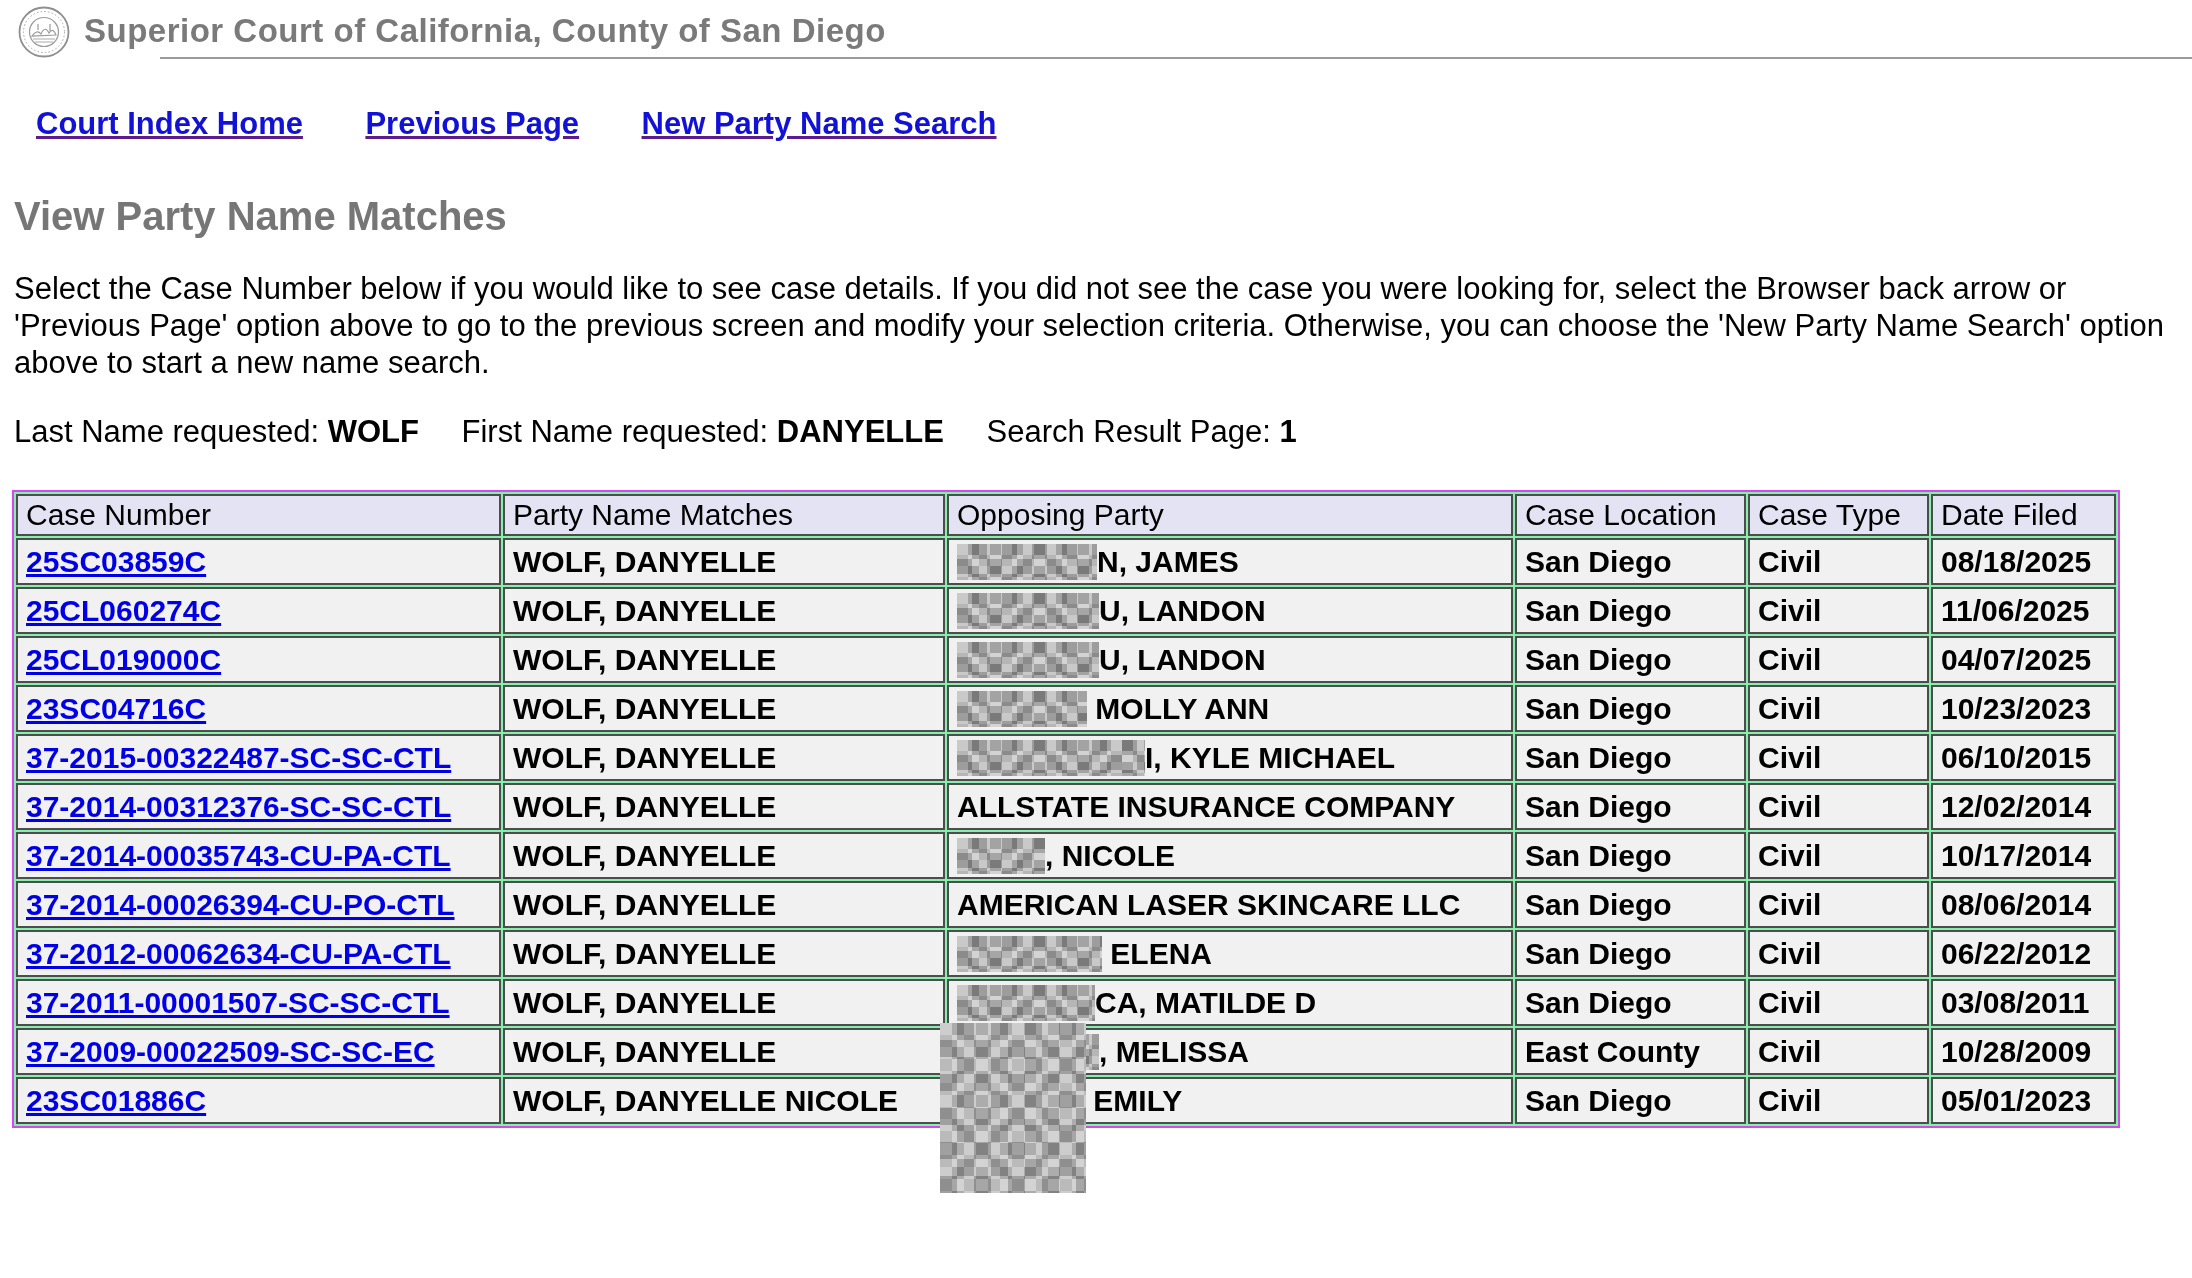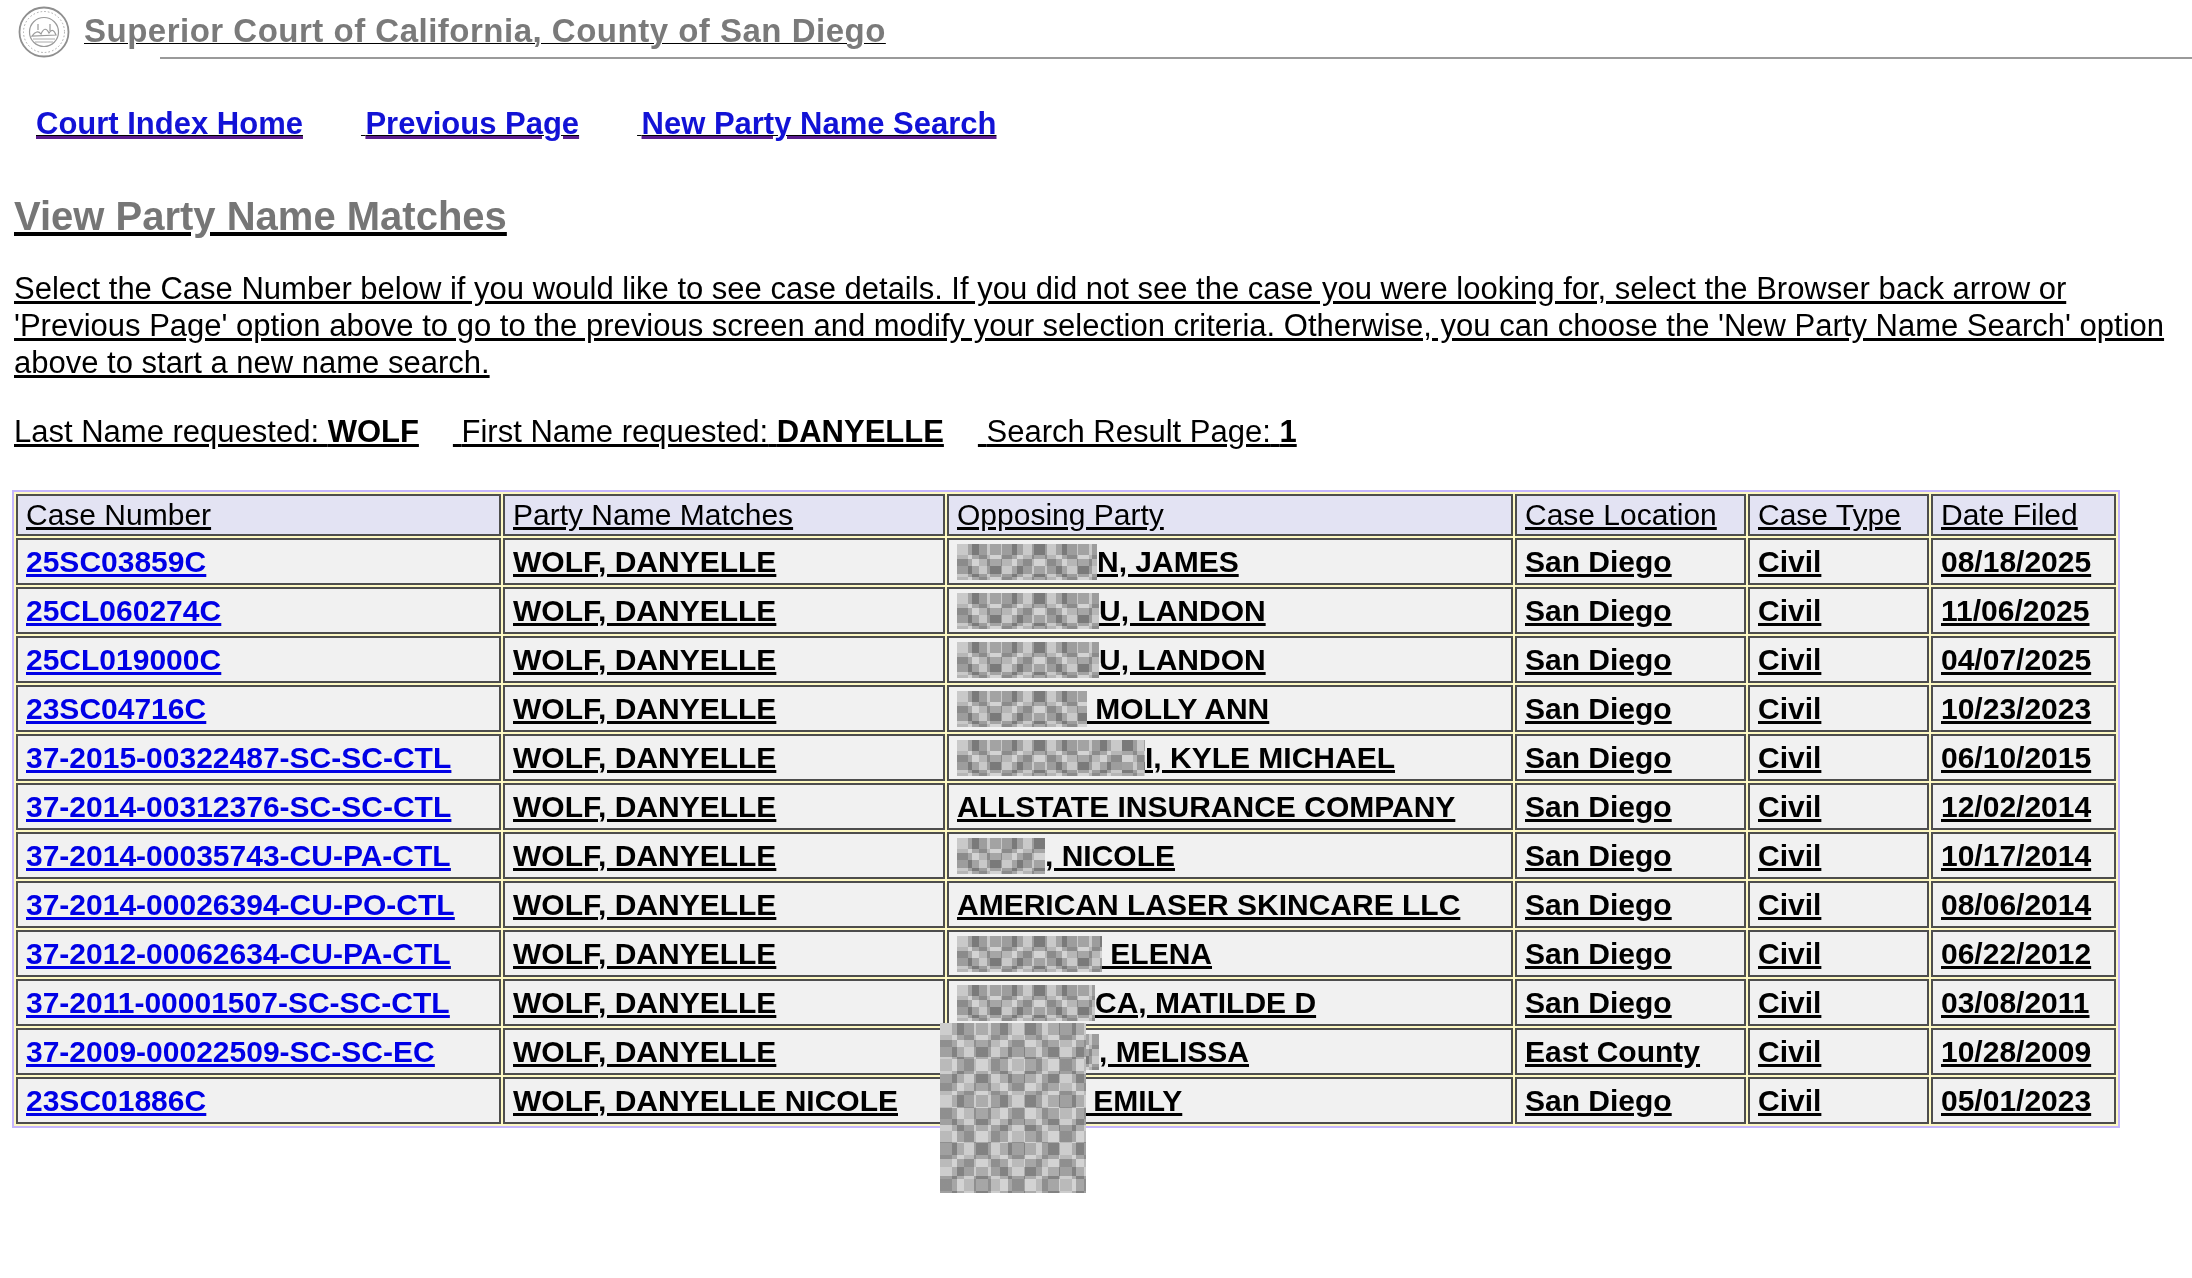"Superior Court of California, County" #page { text-decoration: underline -> none }
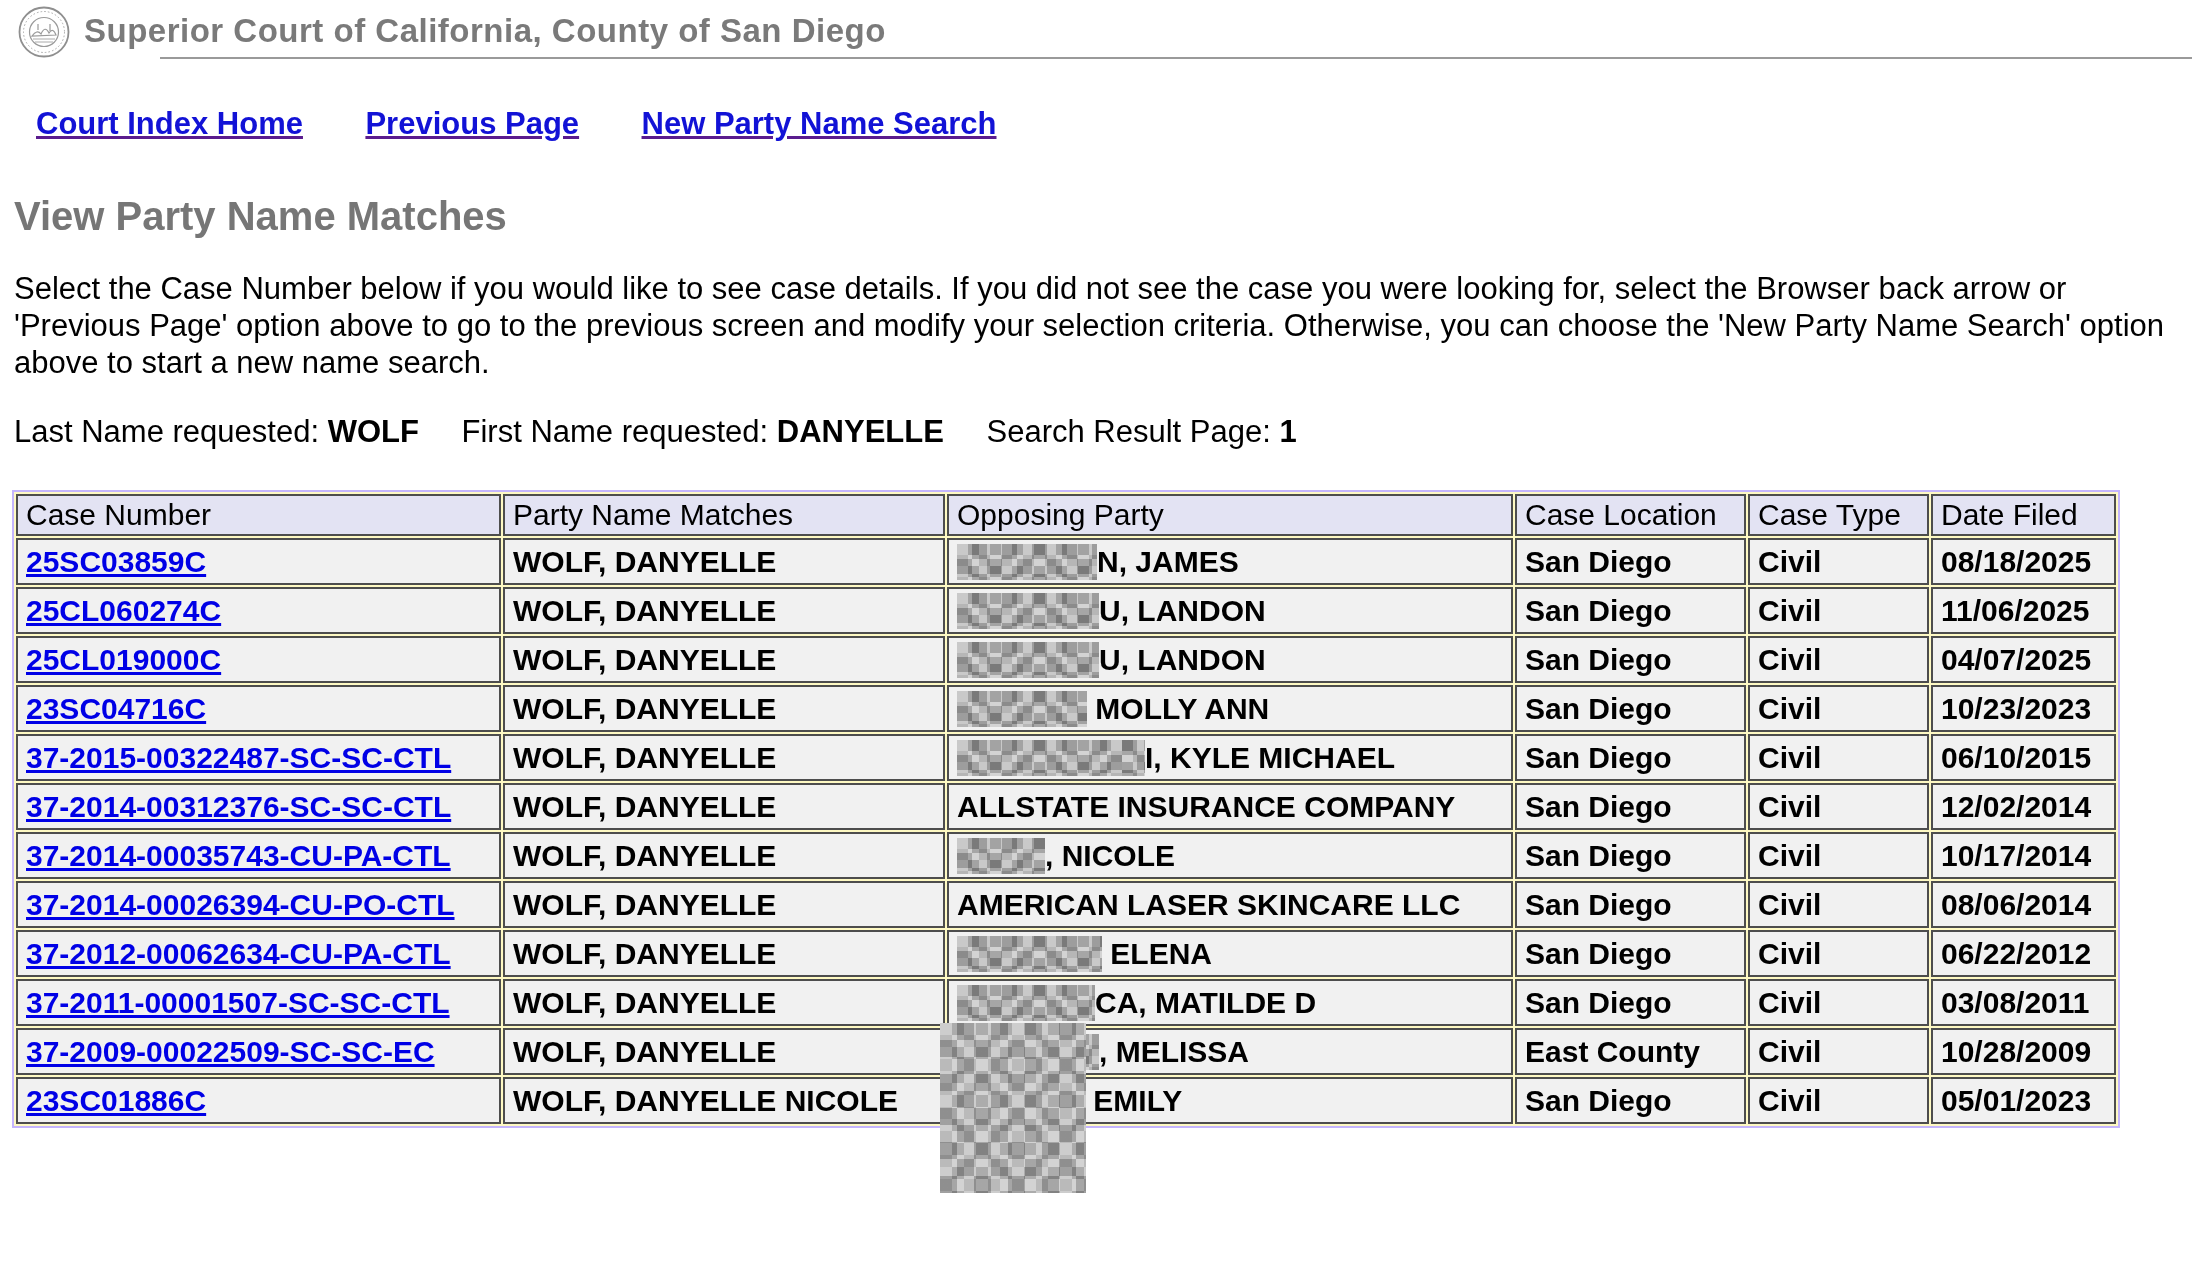"Case Number" table.results { background: #fef9c3 -> #86efac; border: 2px solid #c4b5fd -> 2px solid #d946ef }
